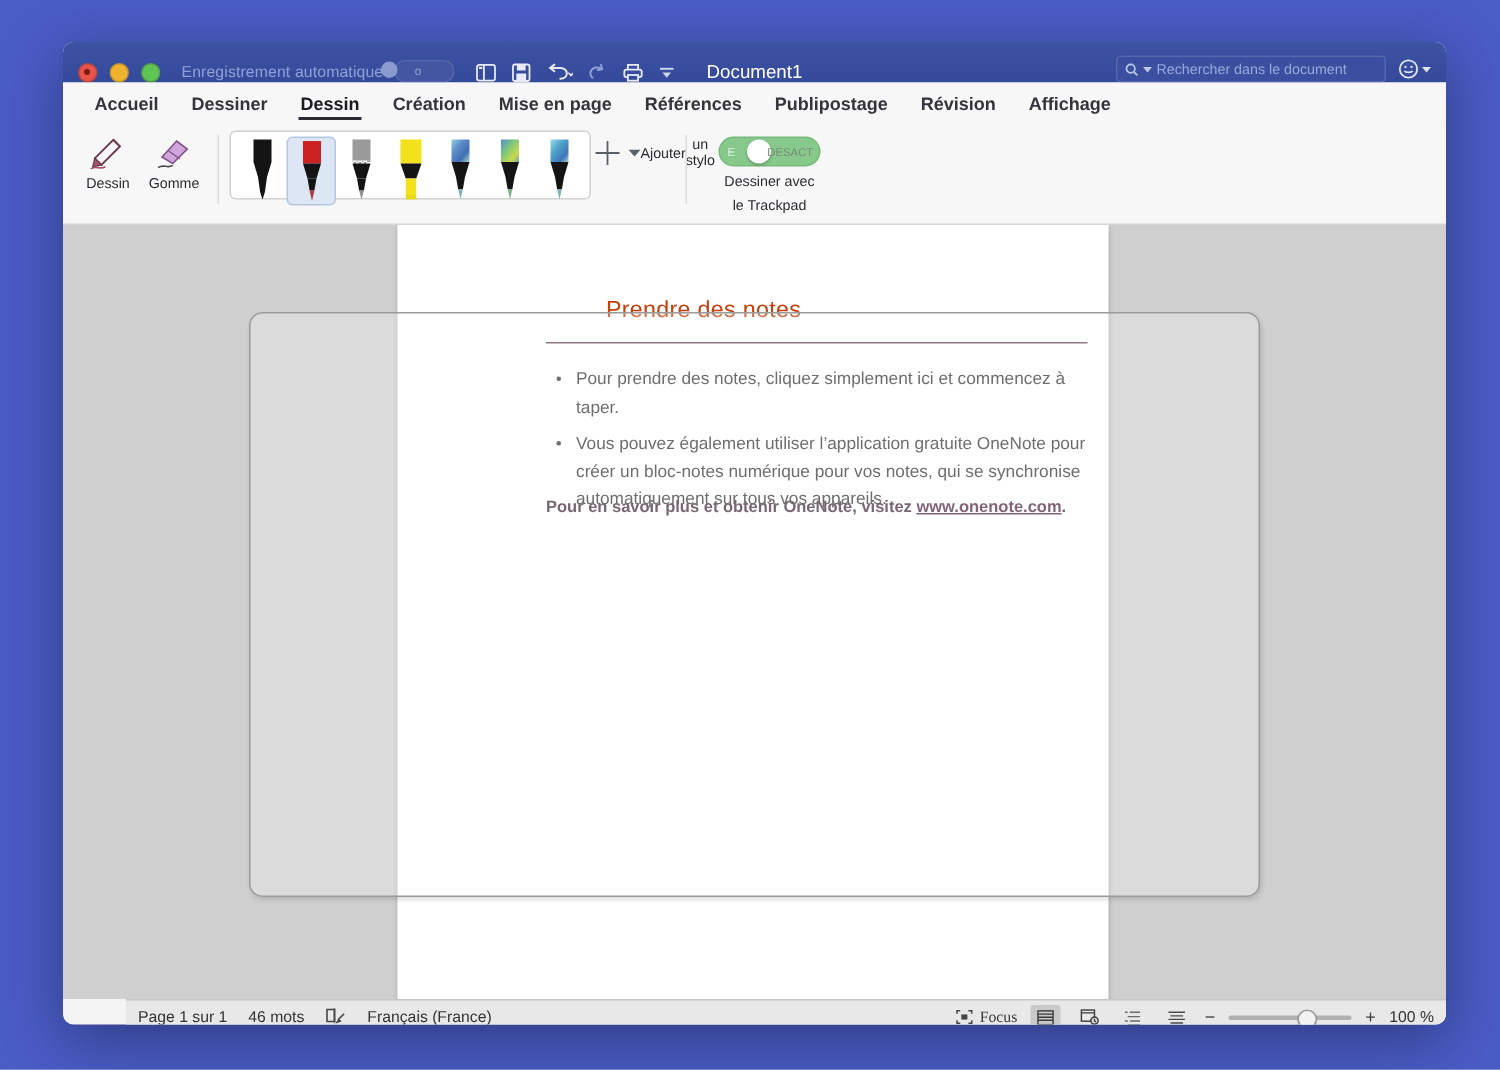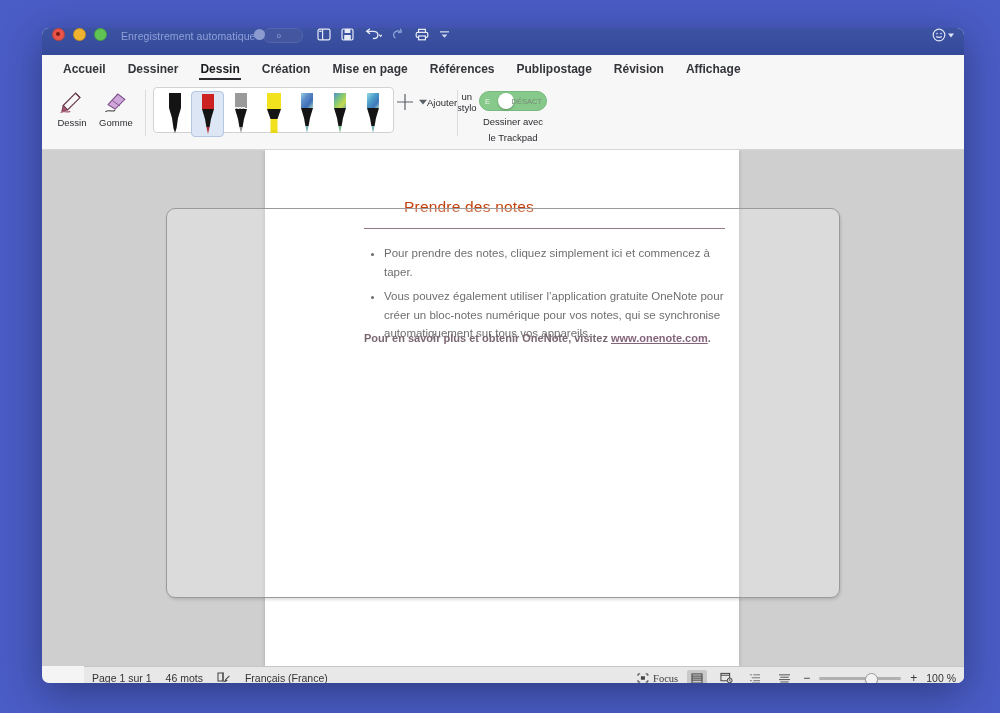"Enregistrement automatique" .titlebar { align-items: flex-start -> flex-end }
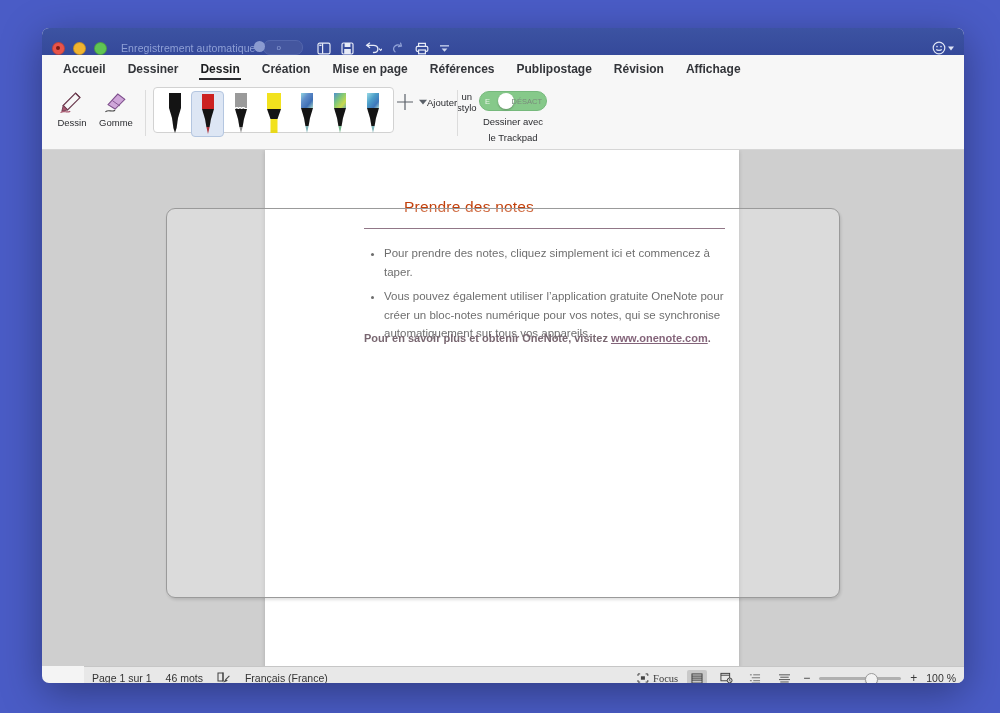"Document1" div.doc-title { html: none -> <div>Document1</div> }
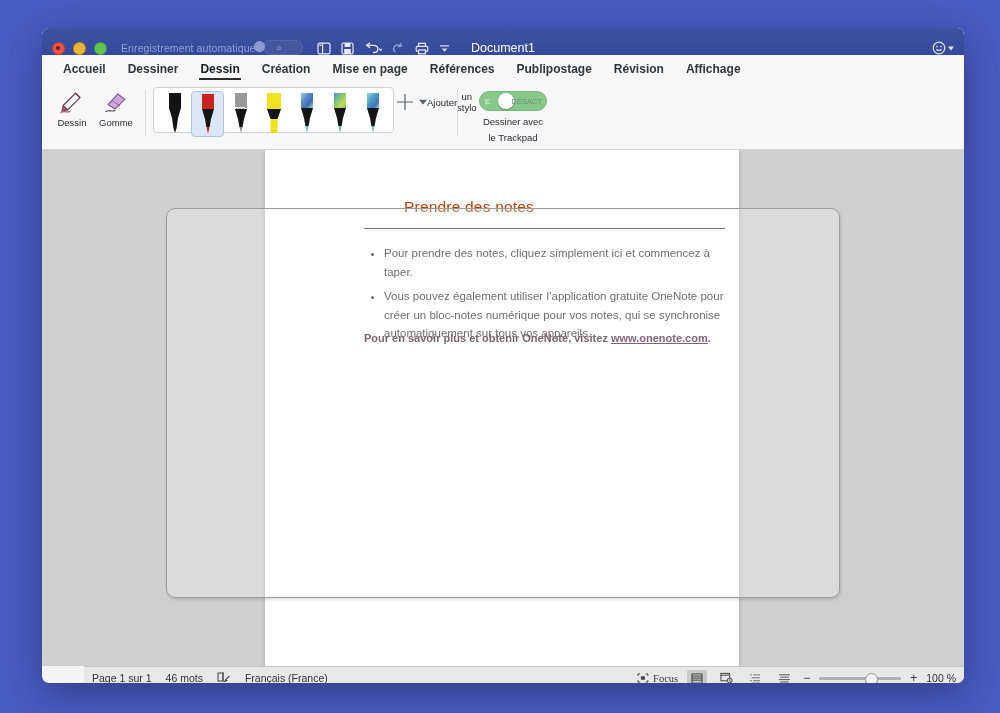"Rechercher dans le document" div.searchbox { html: none -> <div> <svg> <circle></circle> <line></line> </svg> <svg> <polygon></polygon> </svg> <span>Rechercher dans le document</span> </div> }
